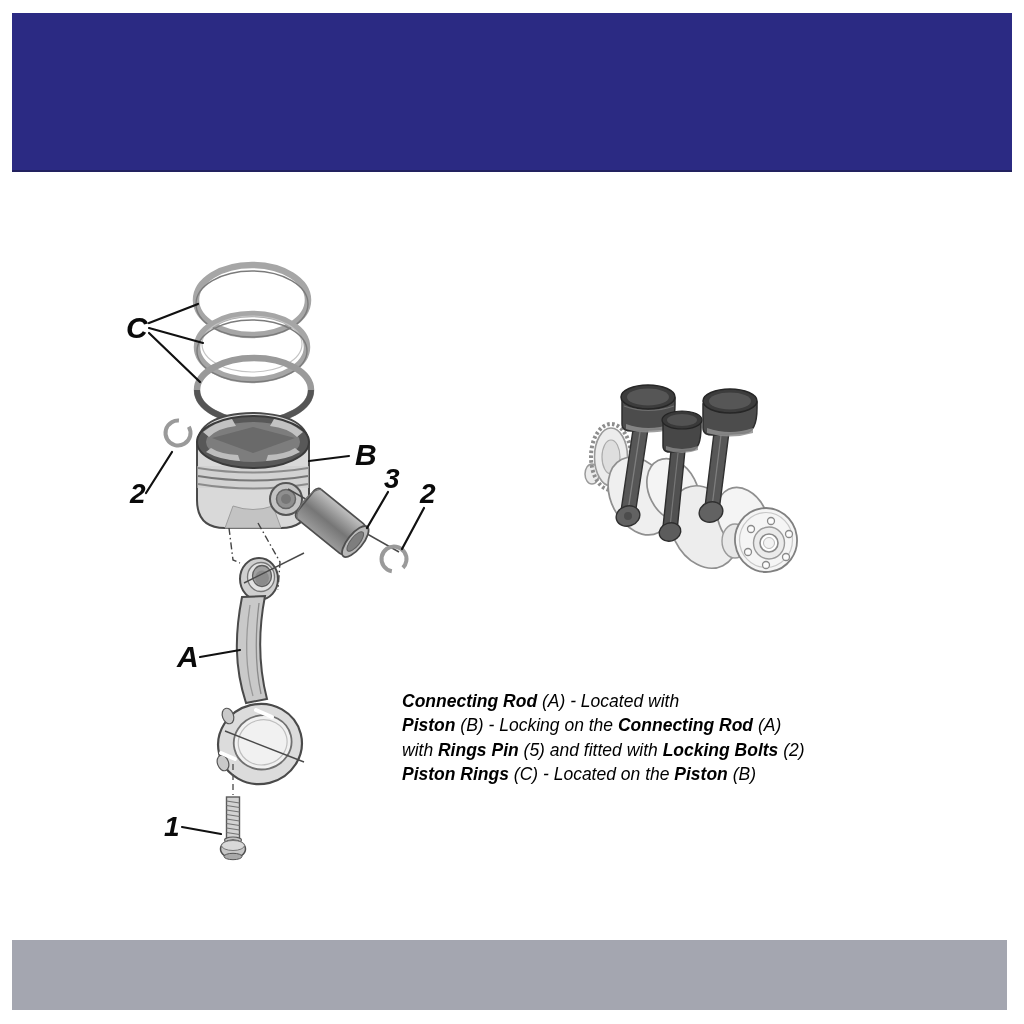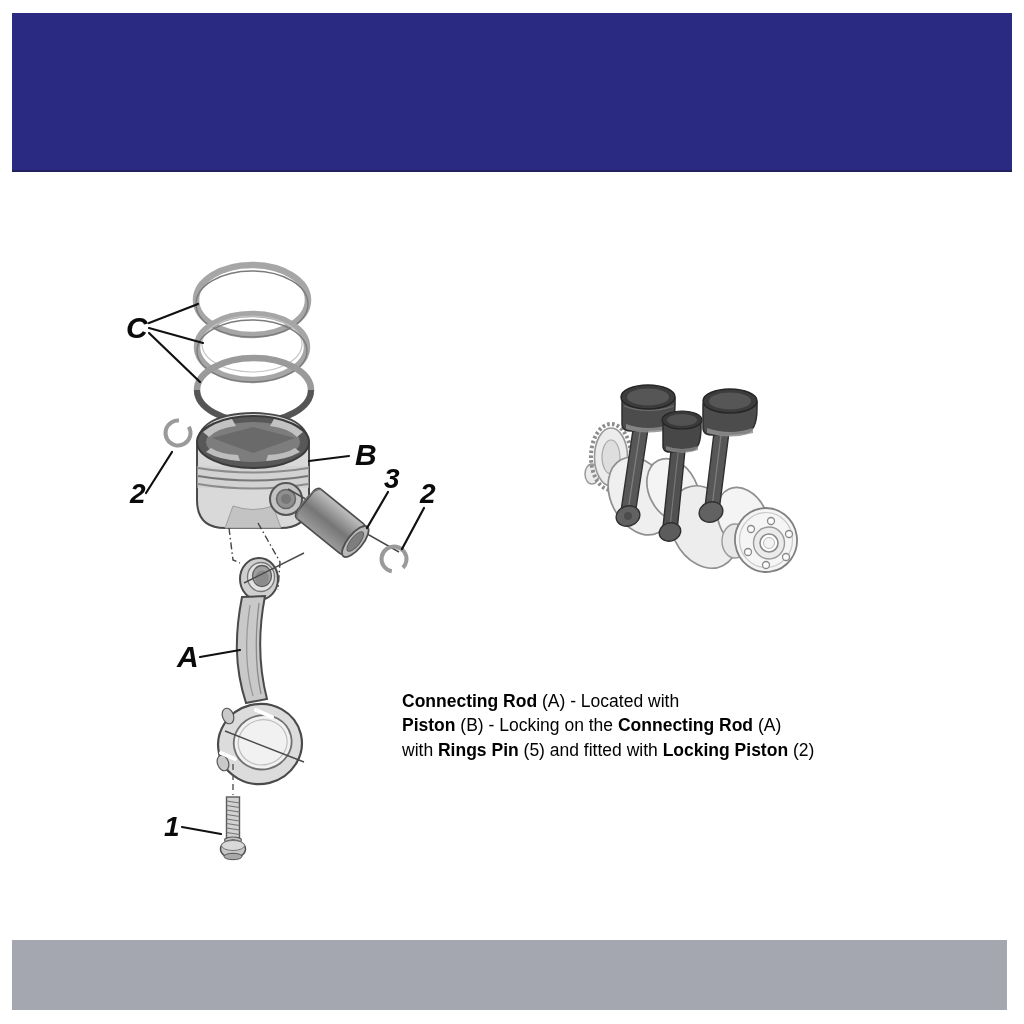"Connecting Rod (A) - Located" .description { font-style: none -> italic }
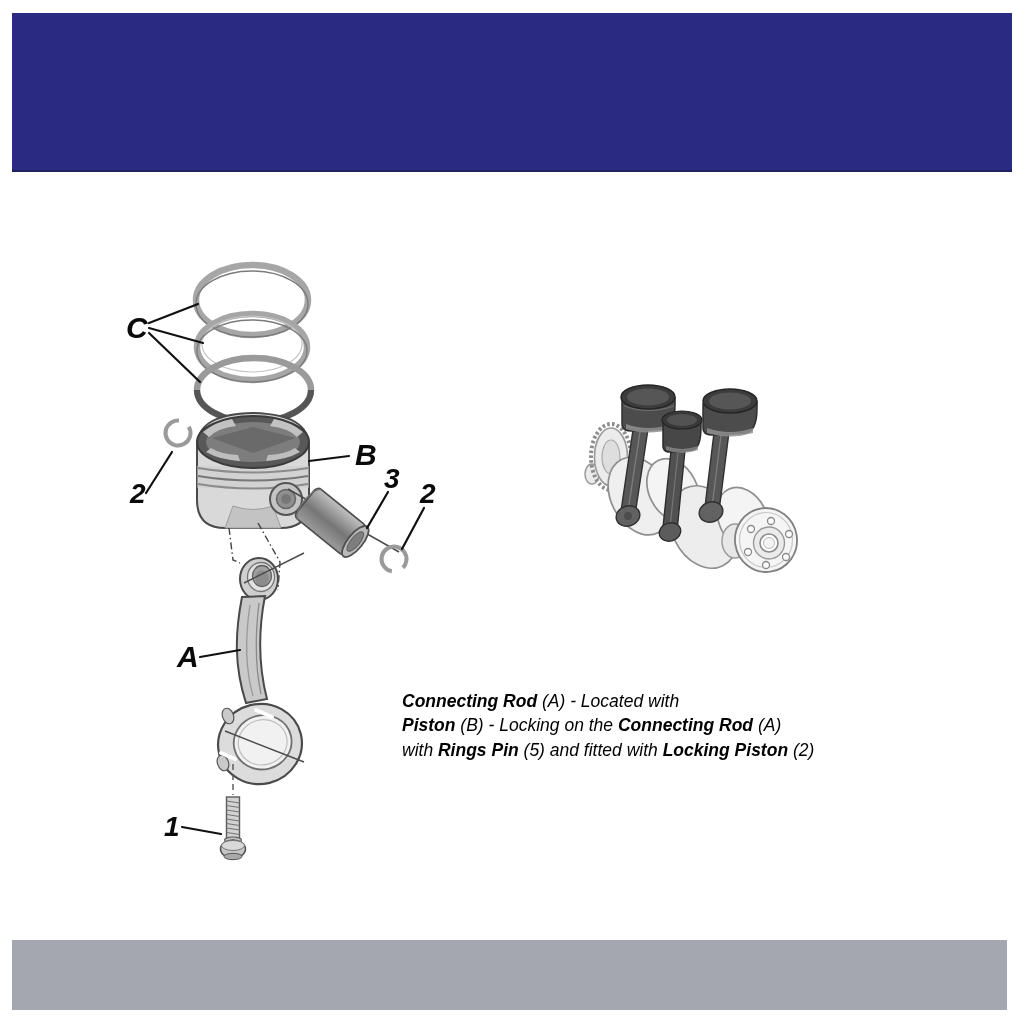"Locking Piston" span.b { text: Piston -> Bolts }
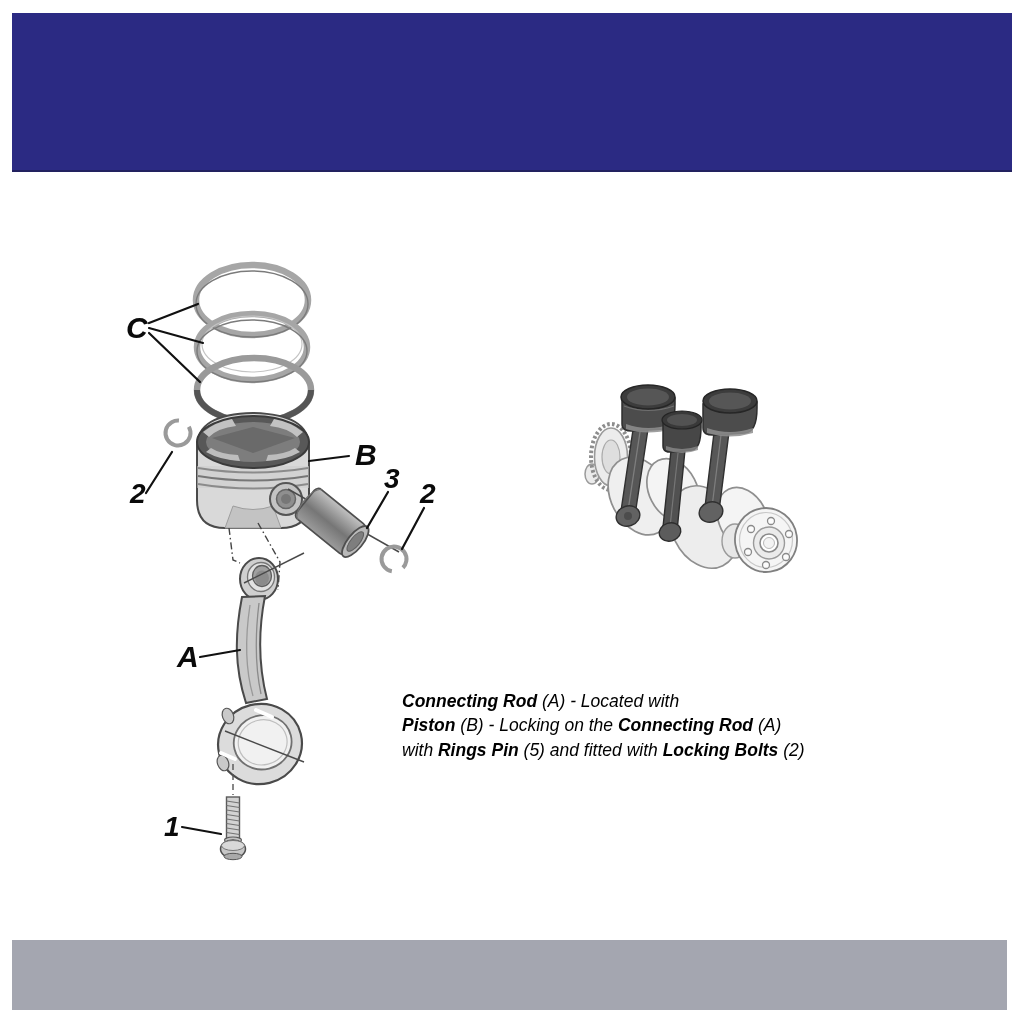"Piston Rings (C) - Located" div { html: none -> <div><span>Piston Rings</span><span> (C) - Located on the </span><span>Piston</span><span> (B)</span></div> }
